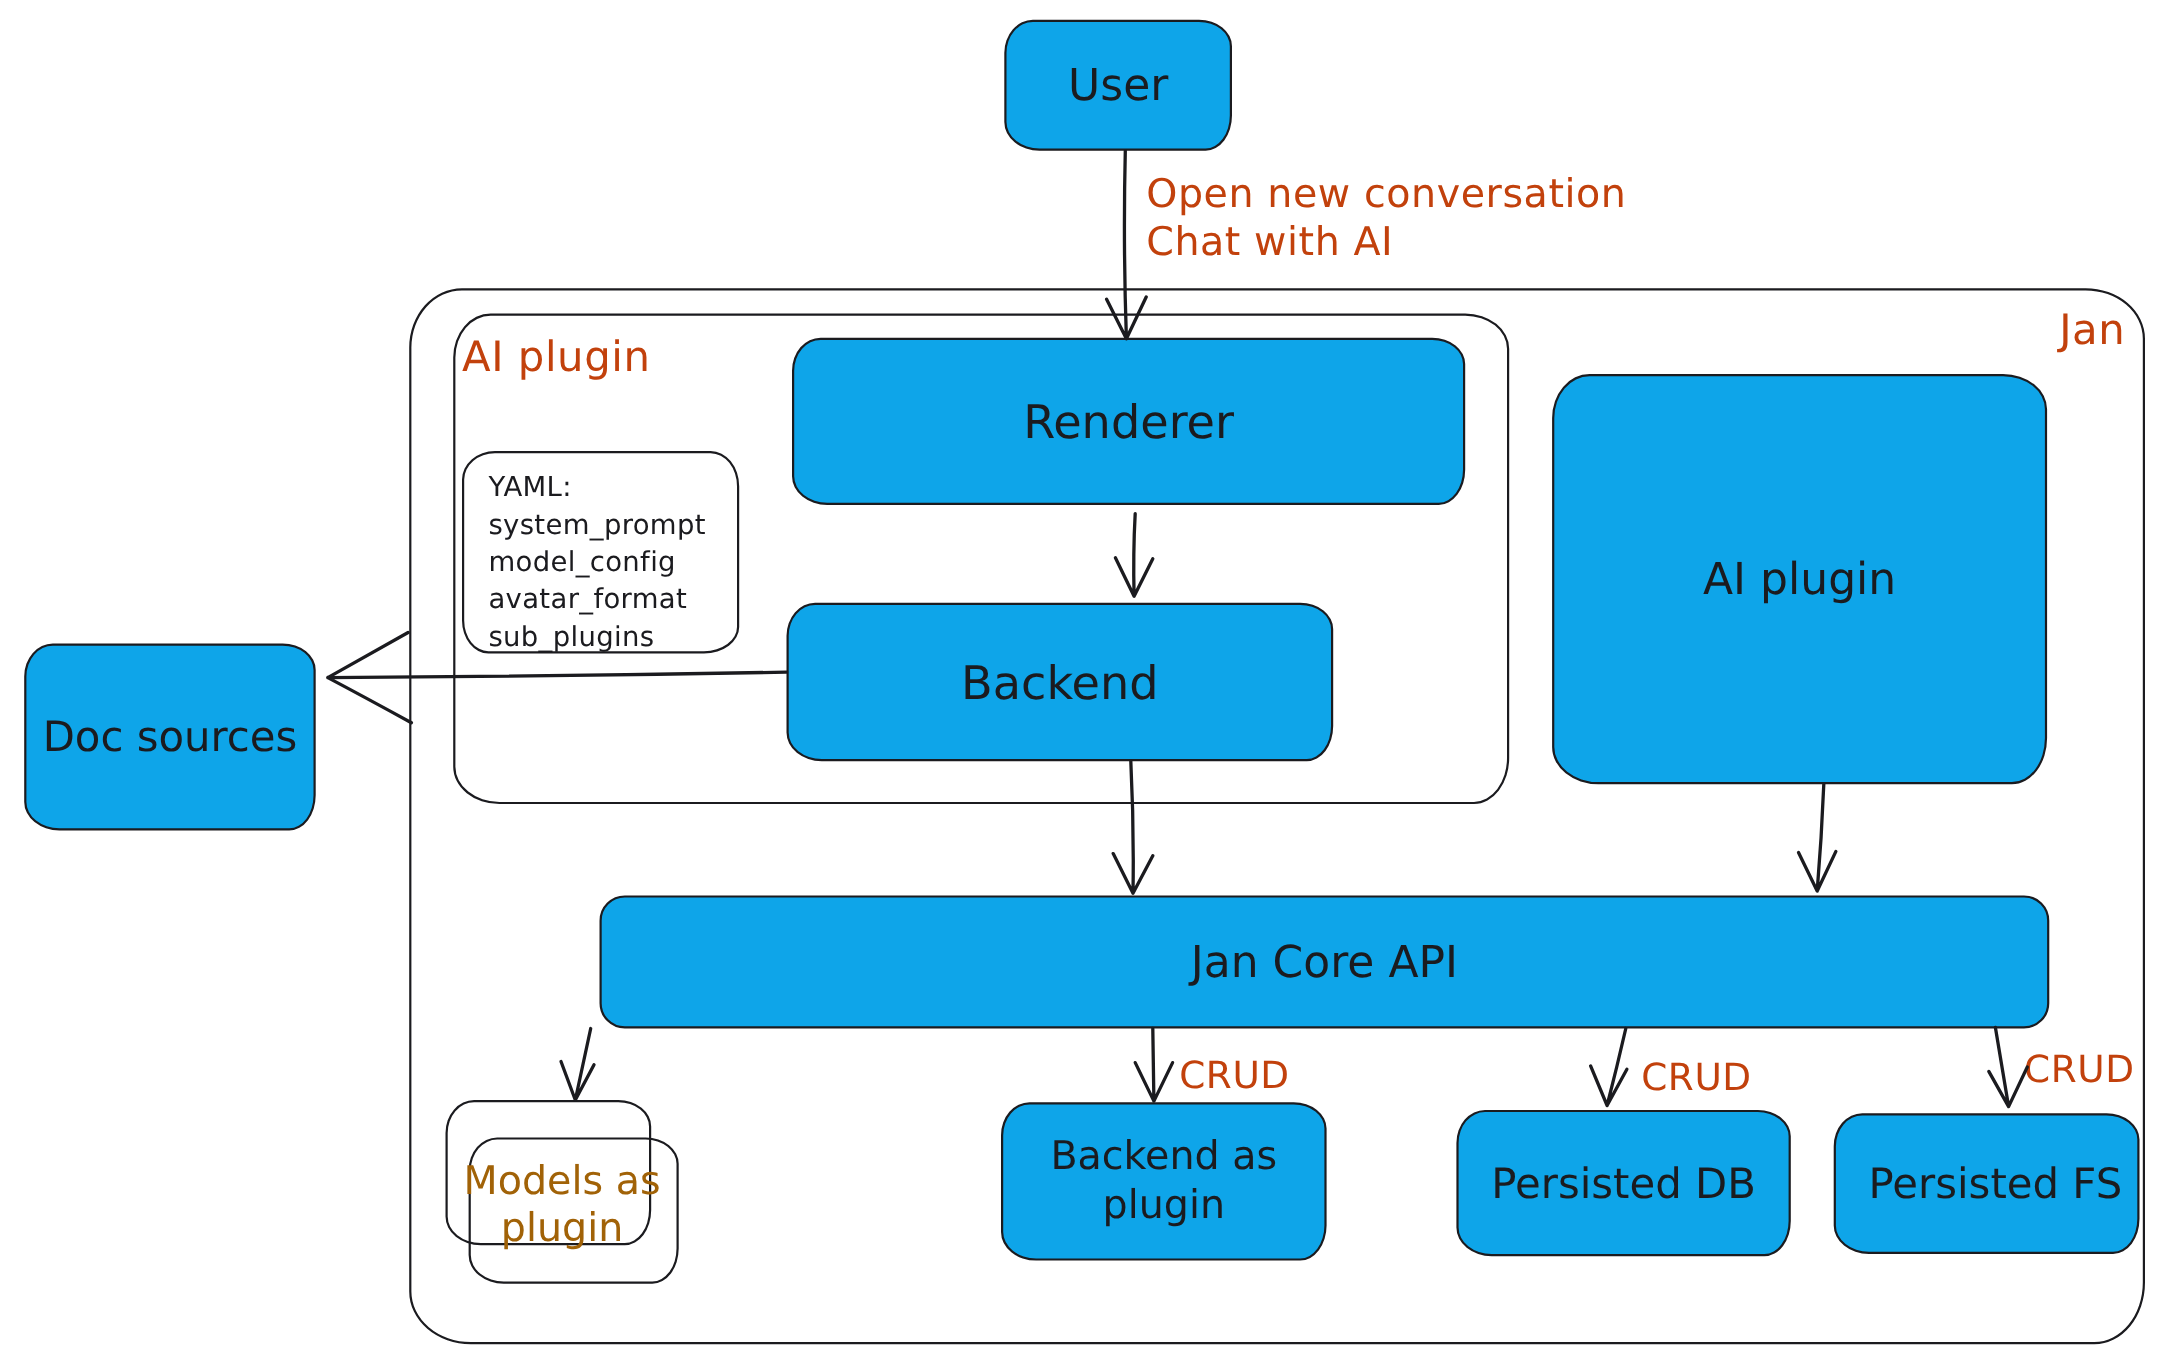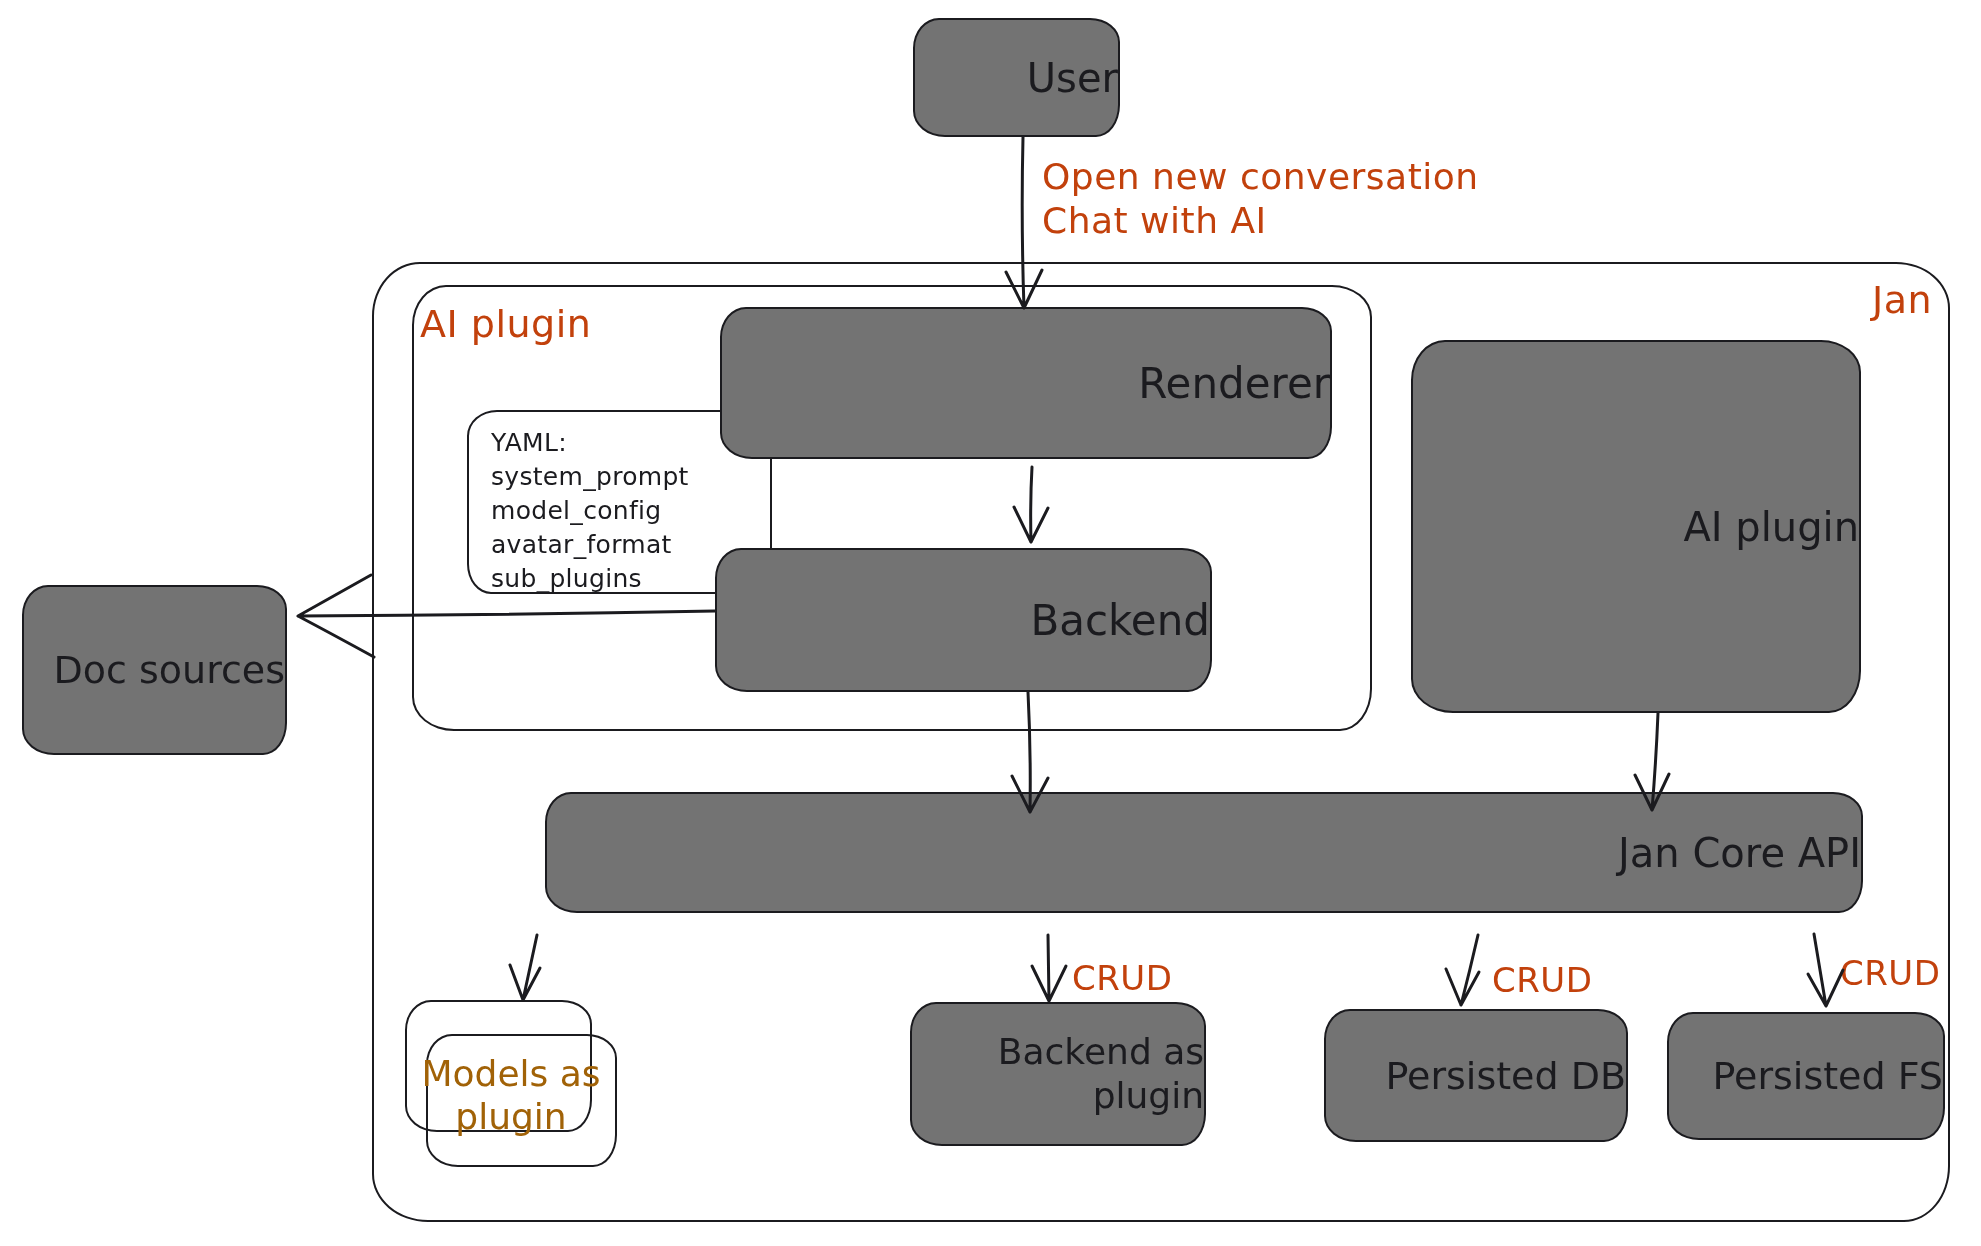"User" .node { align-items: flex-end -> center; background: #737373 -> #0ea5e9 }
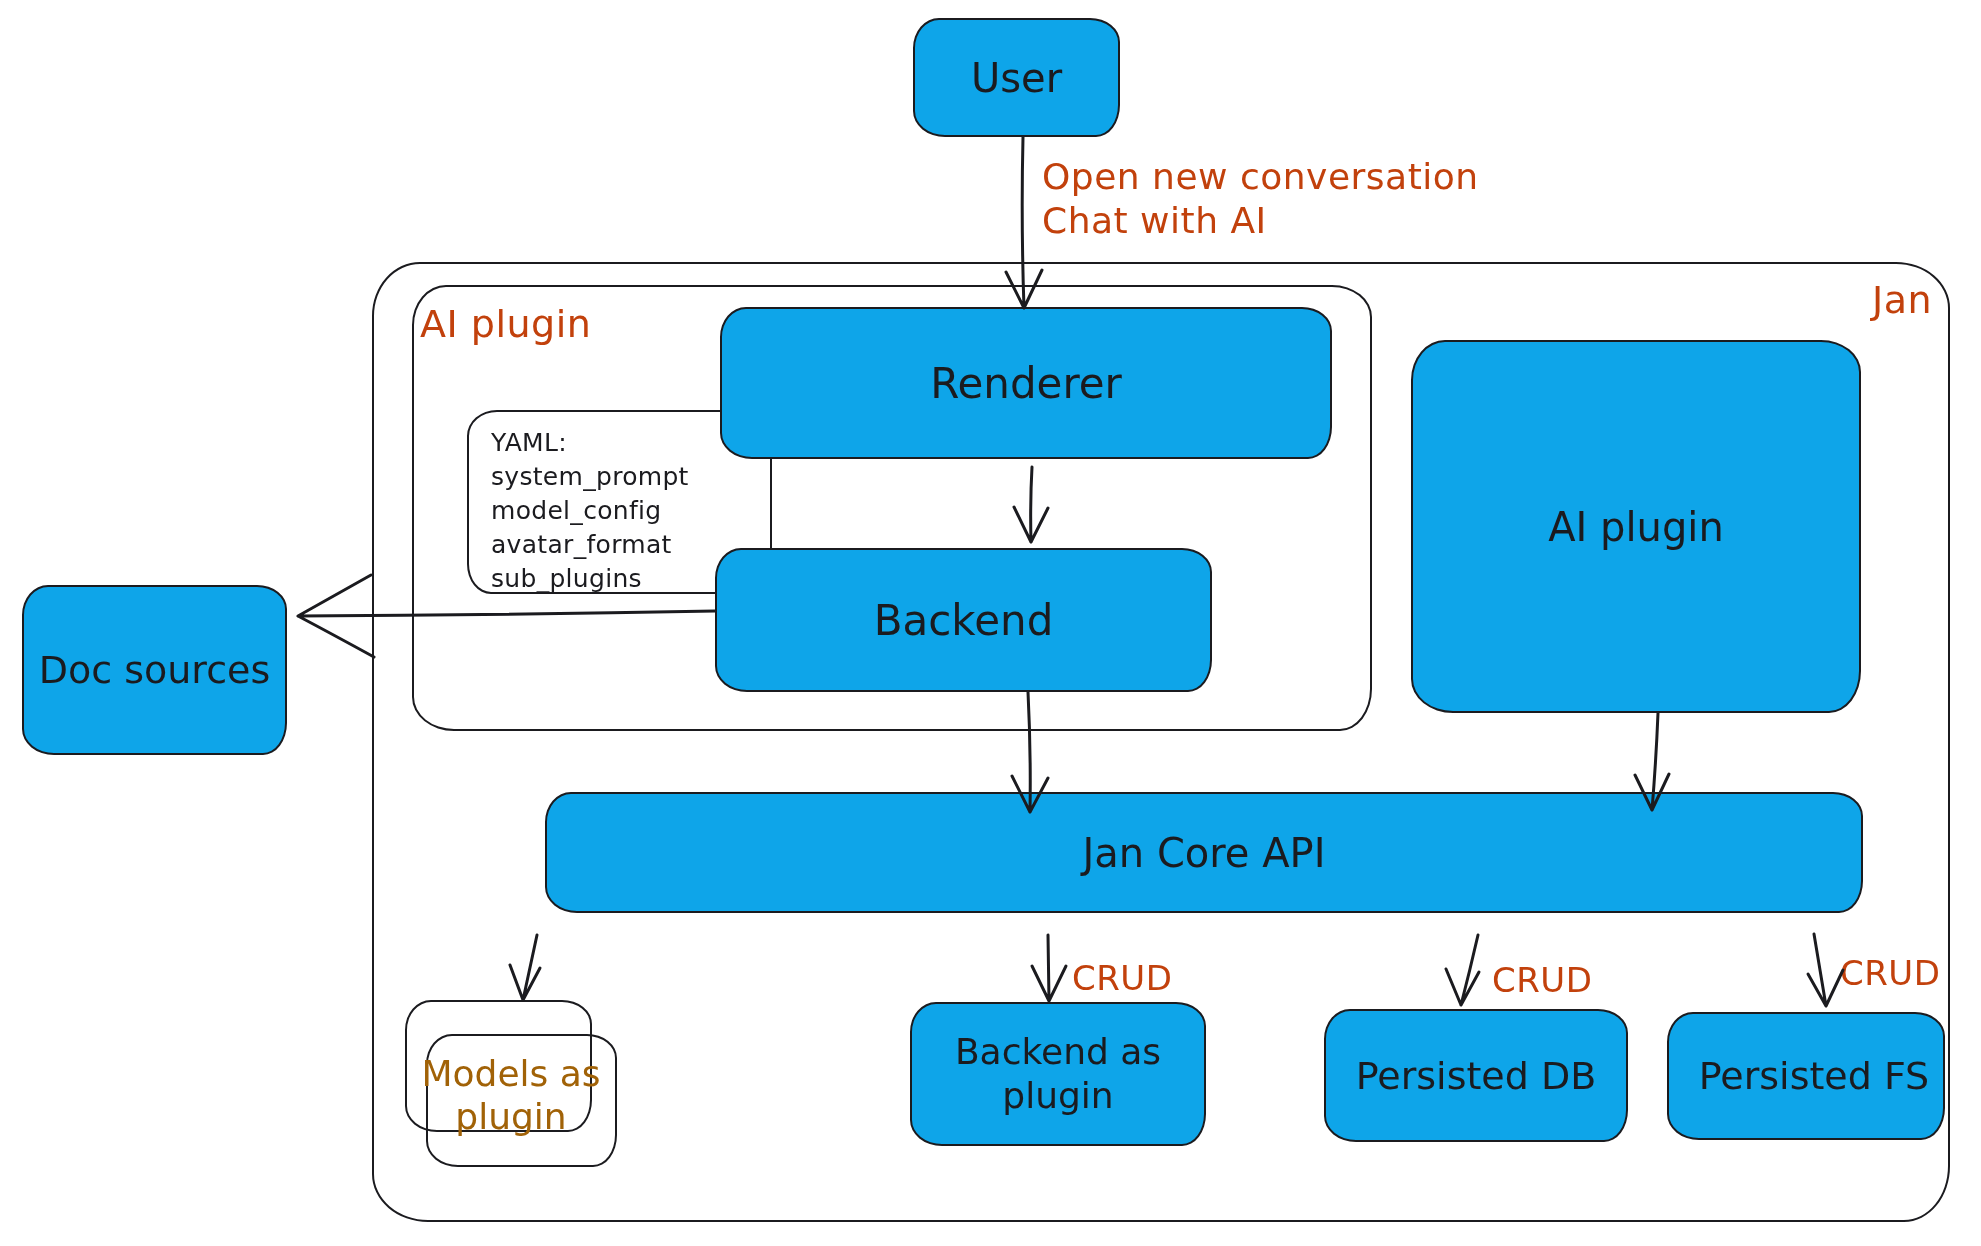"YAML:" div.note-box { margin-left: 47px -> none; width: 305px -> 252px }
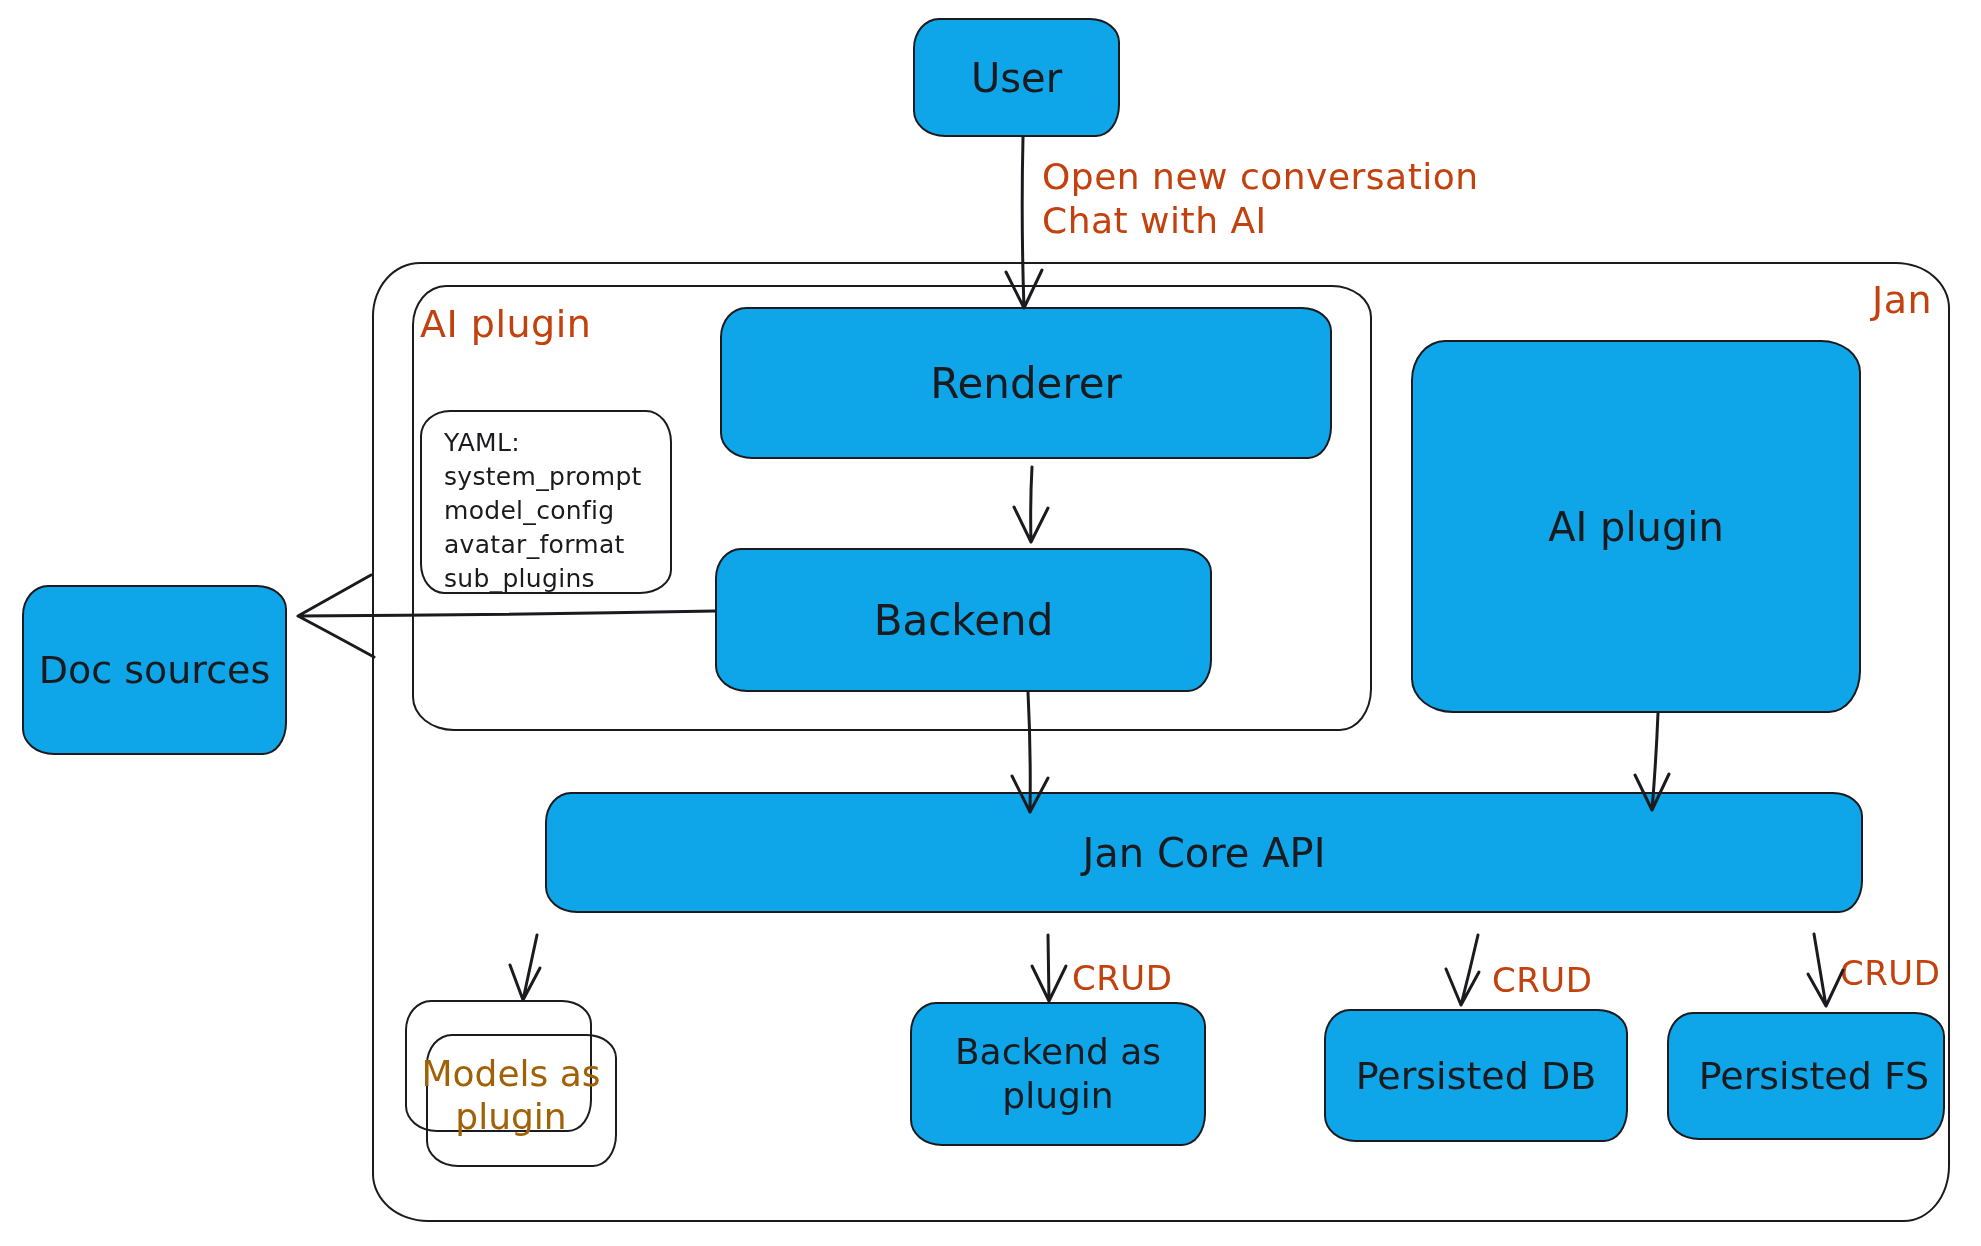"Jan Core API" div.node { border-radius: none -> 23px; top: 792px -> 814px }
